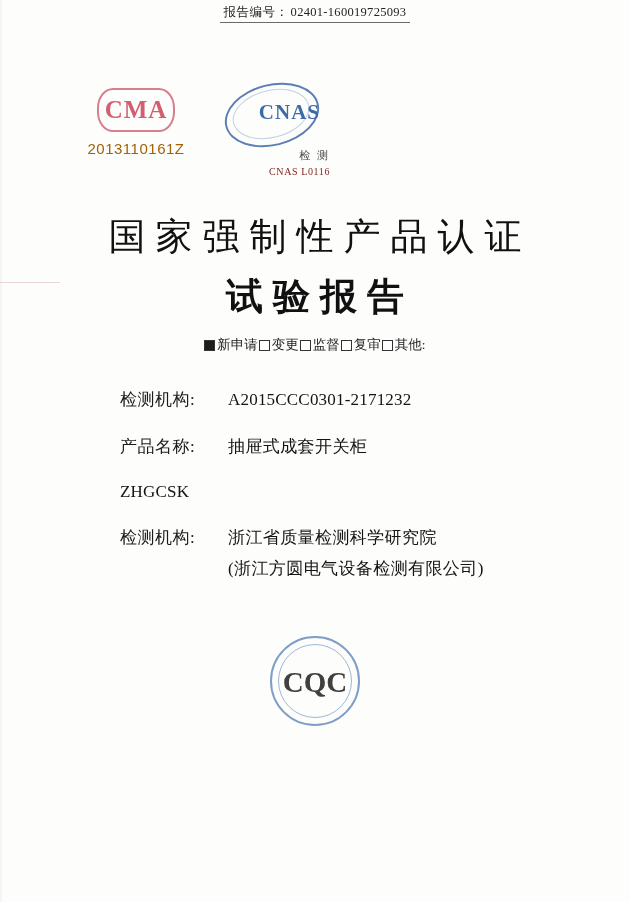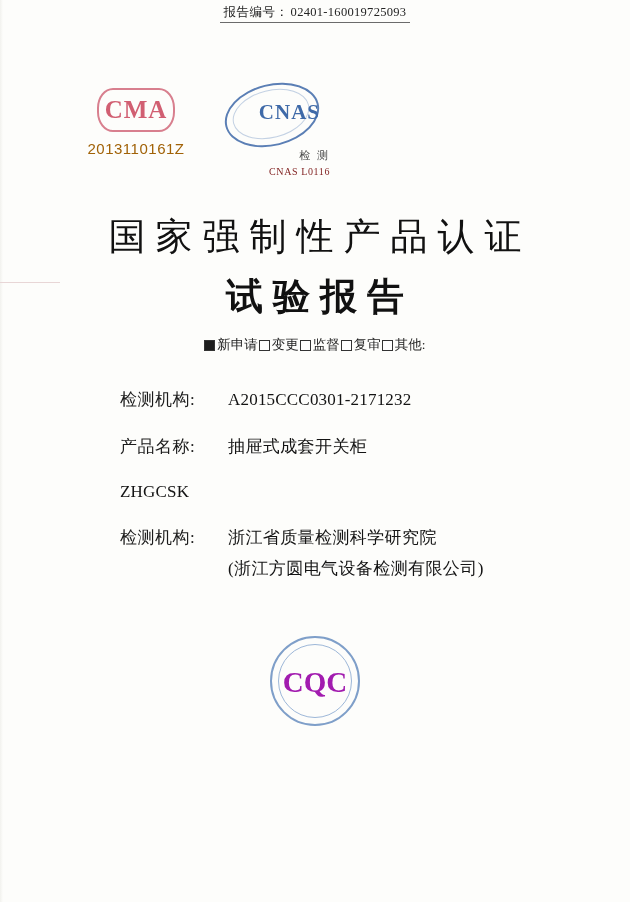"CQC" .cqc-mark span { color: #a21caf -> #404040 }
